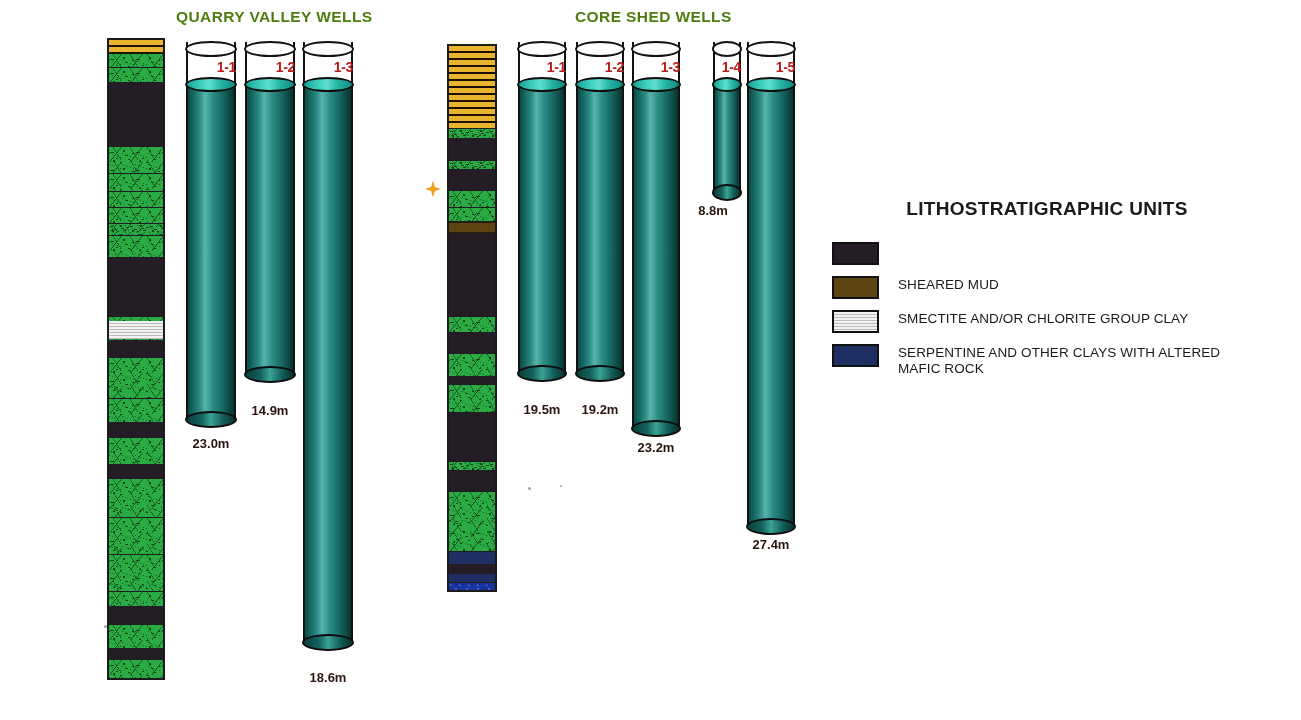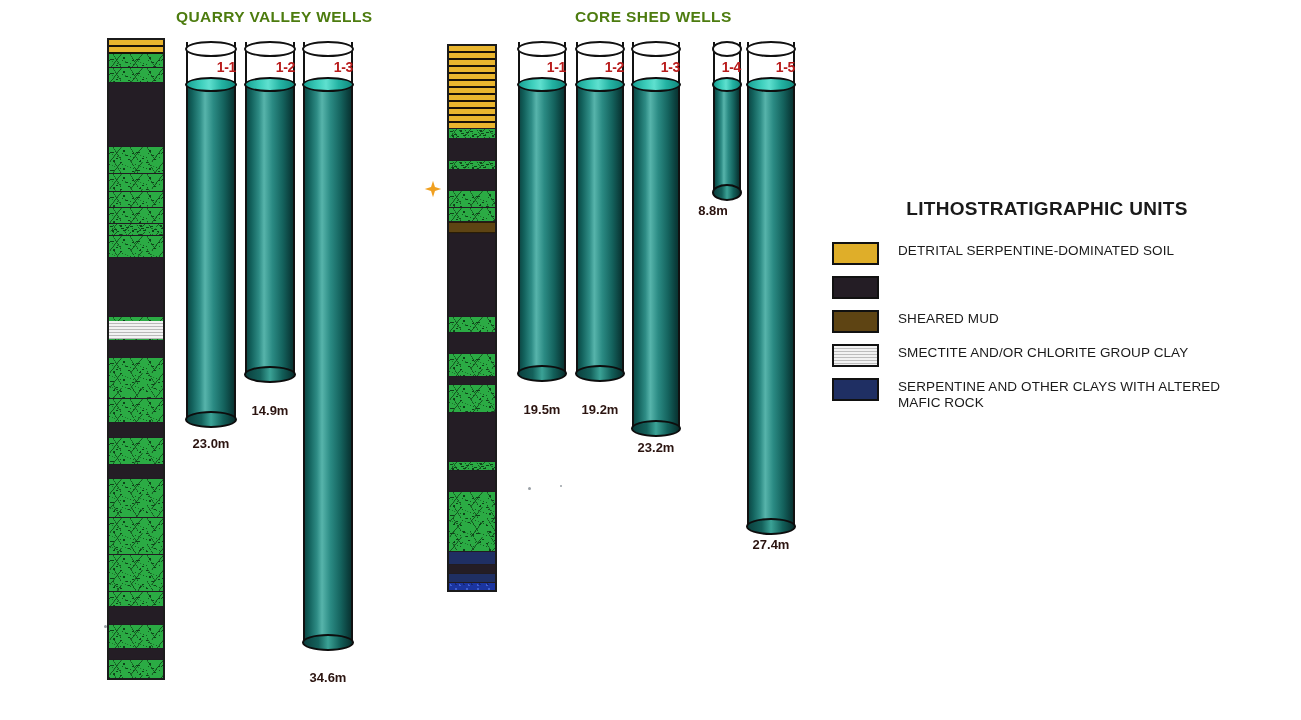"DETRITAL SERPENTINE-DOMINATED SOIL" div.legend-row { html: <div> <div></div> <div>DETRITAL SERPENTINE-DOMINATED SOIL</div> </div> -> none }
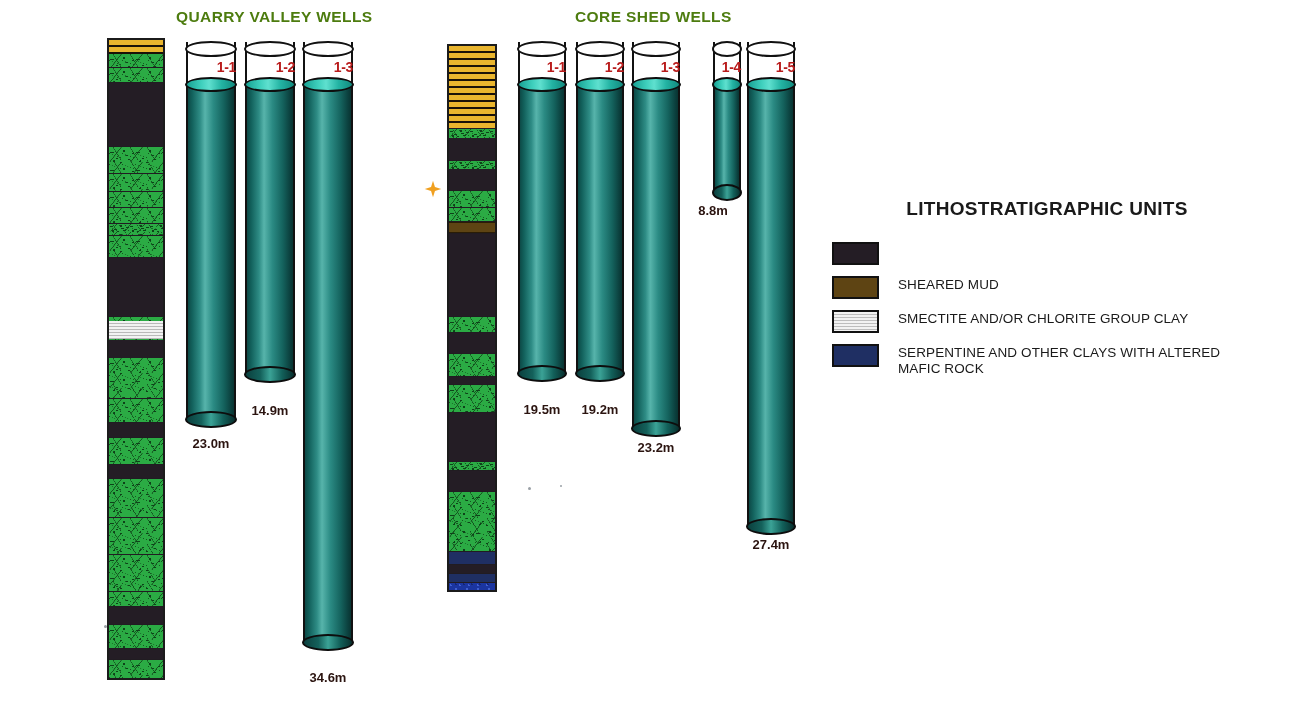"34.6m" div.depth-label { text: 34.6m -> 18.6m }
